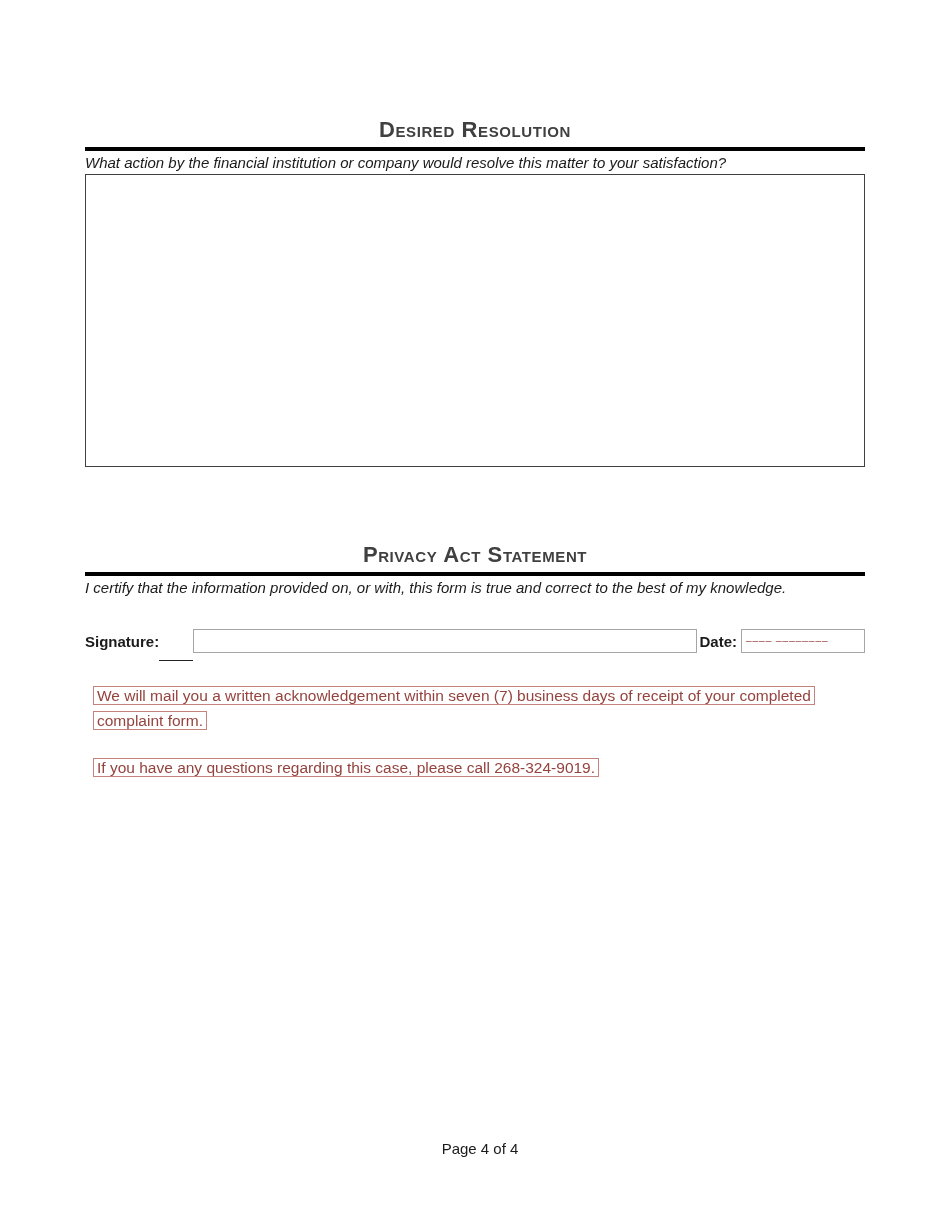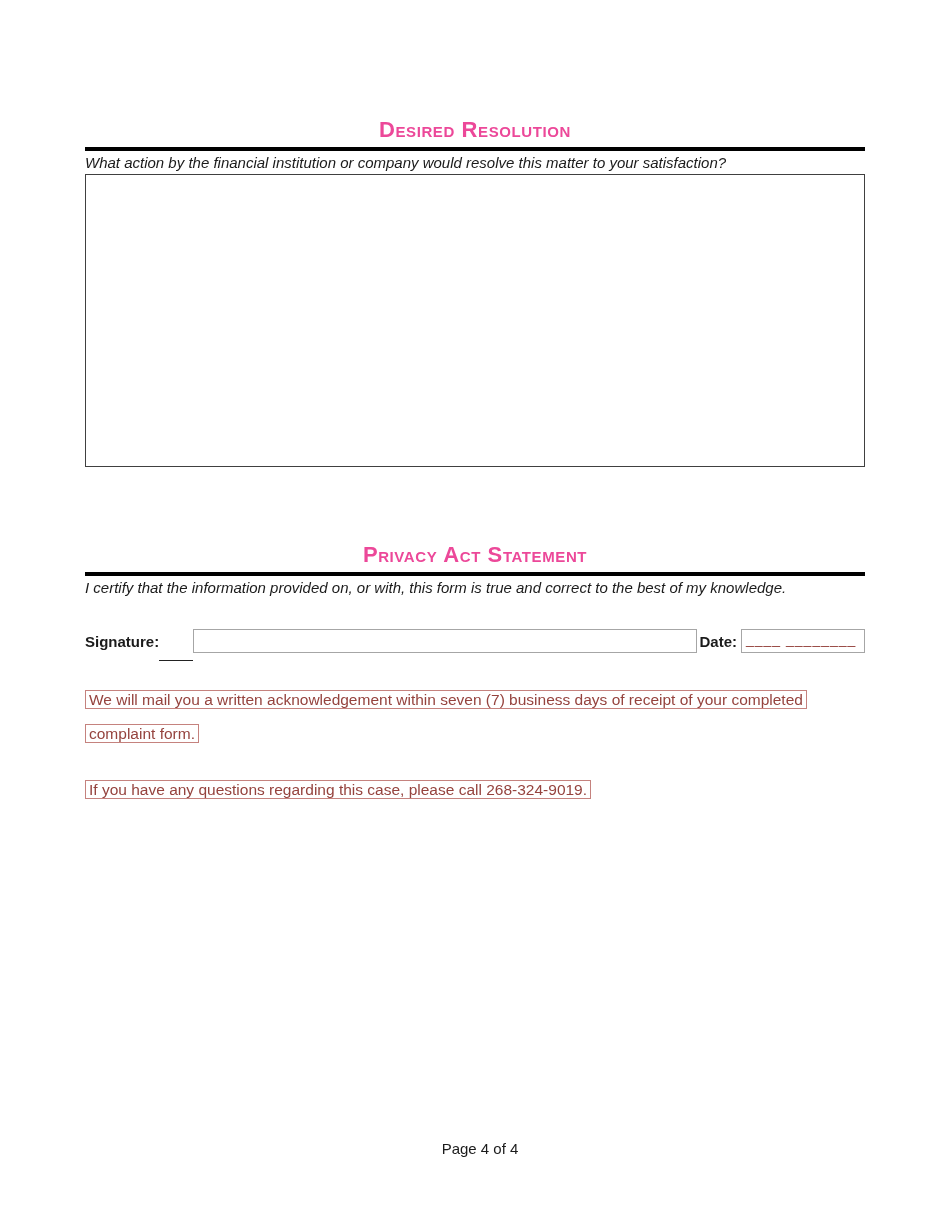"Desired Resolution" .section-heading { color: #ec4899 -> #404040 }
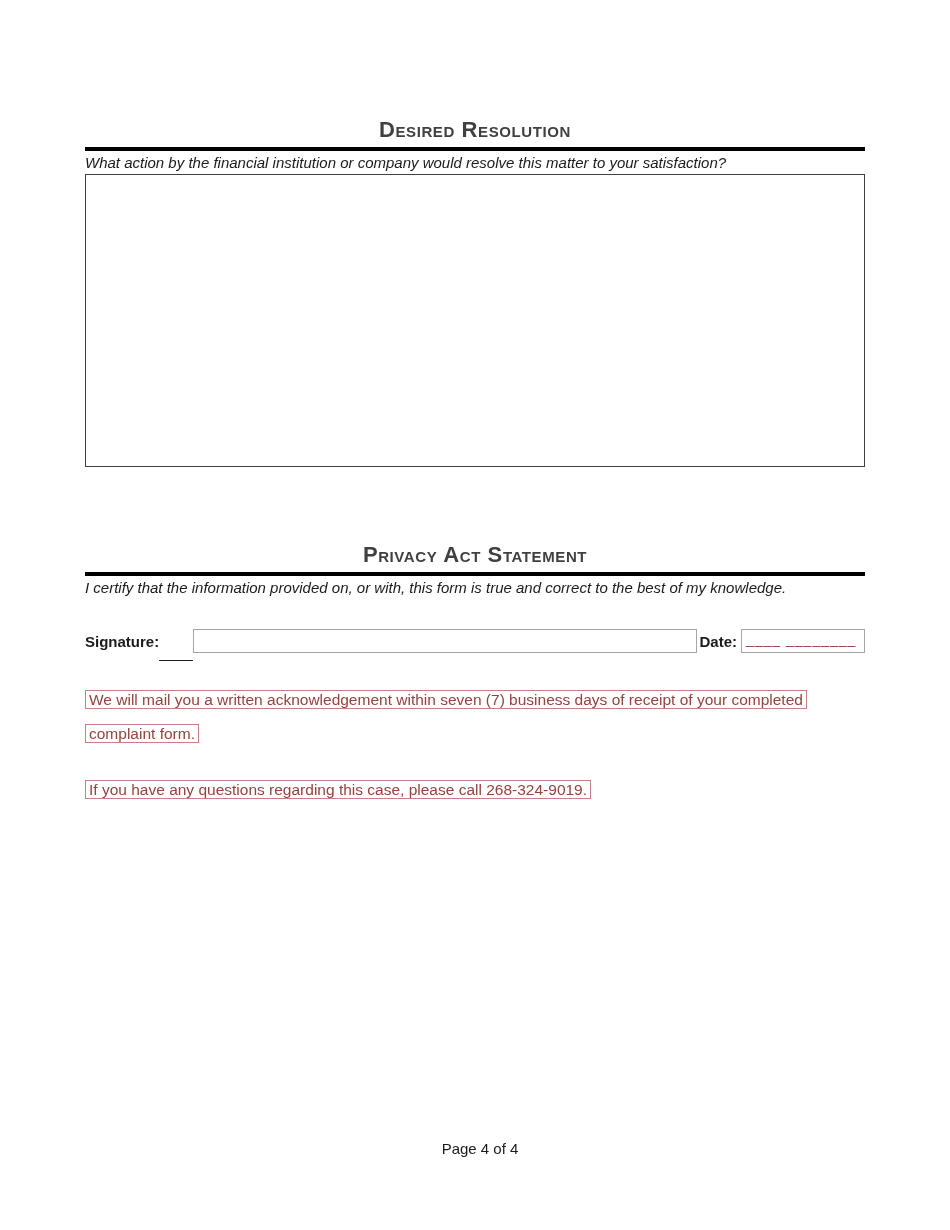"____ ________" .date-field { font-size: 14px -> 10px }
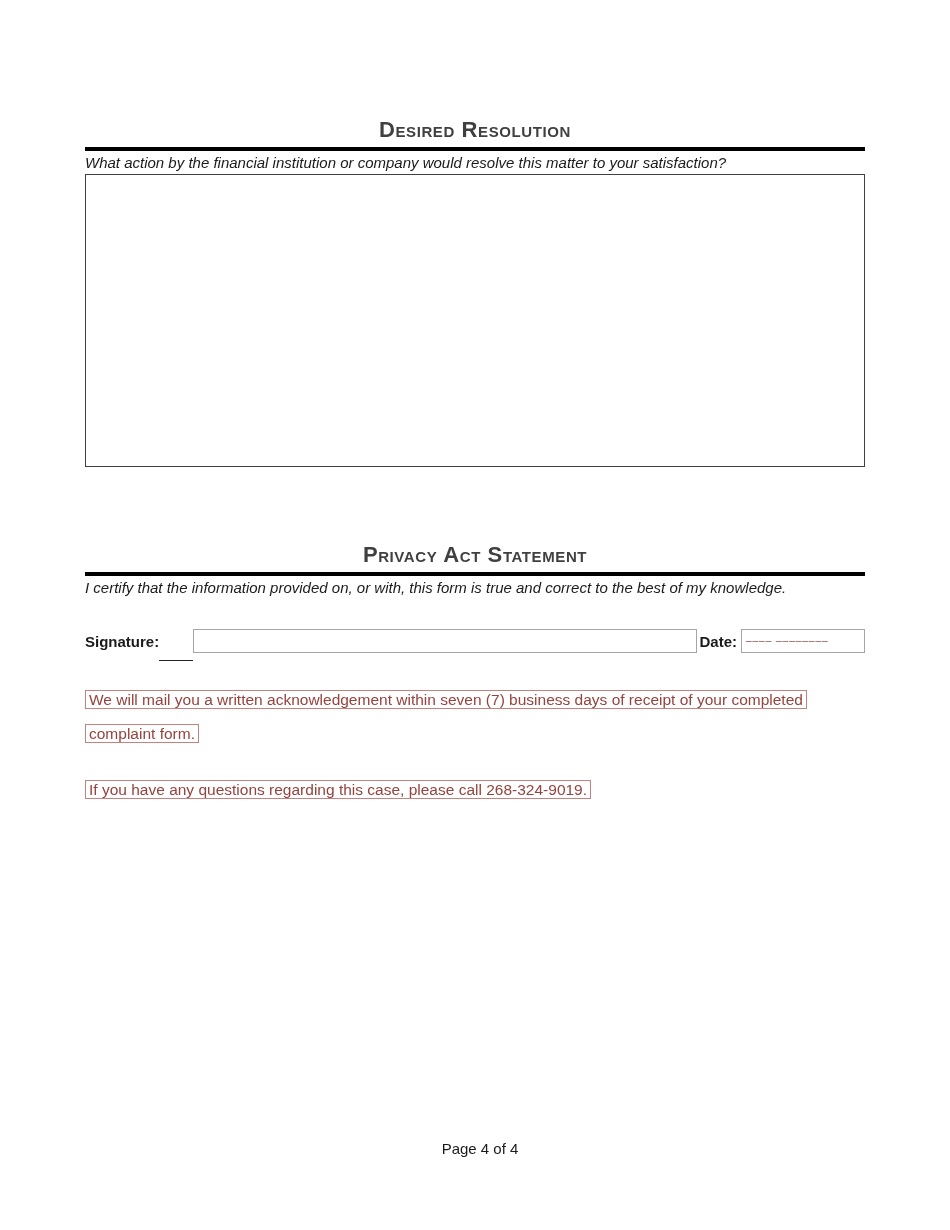"We will mail you a" .notice-para { line-height: 34px -> 25px; margin: 22px 0 0 0 -> 22px 0 0 8px }
